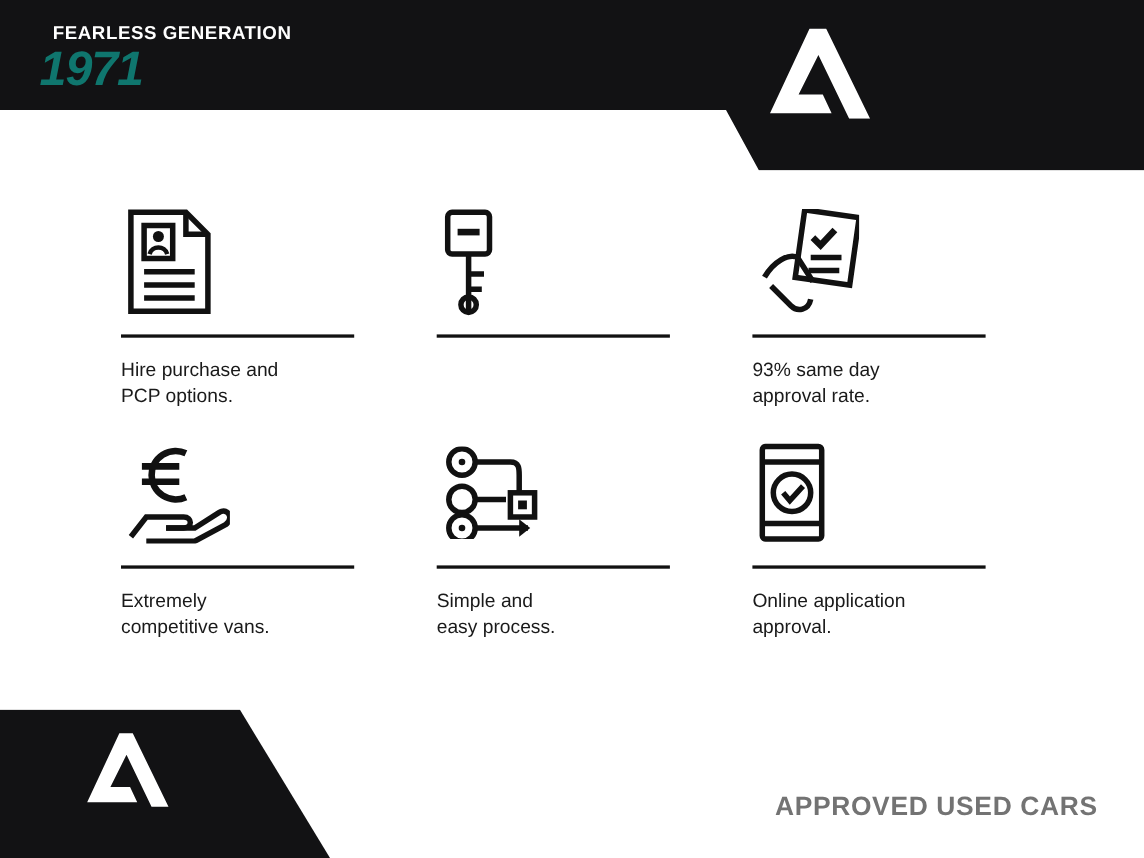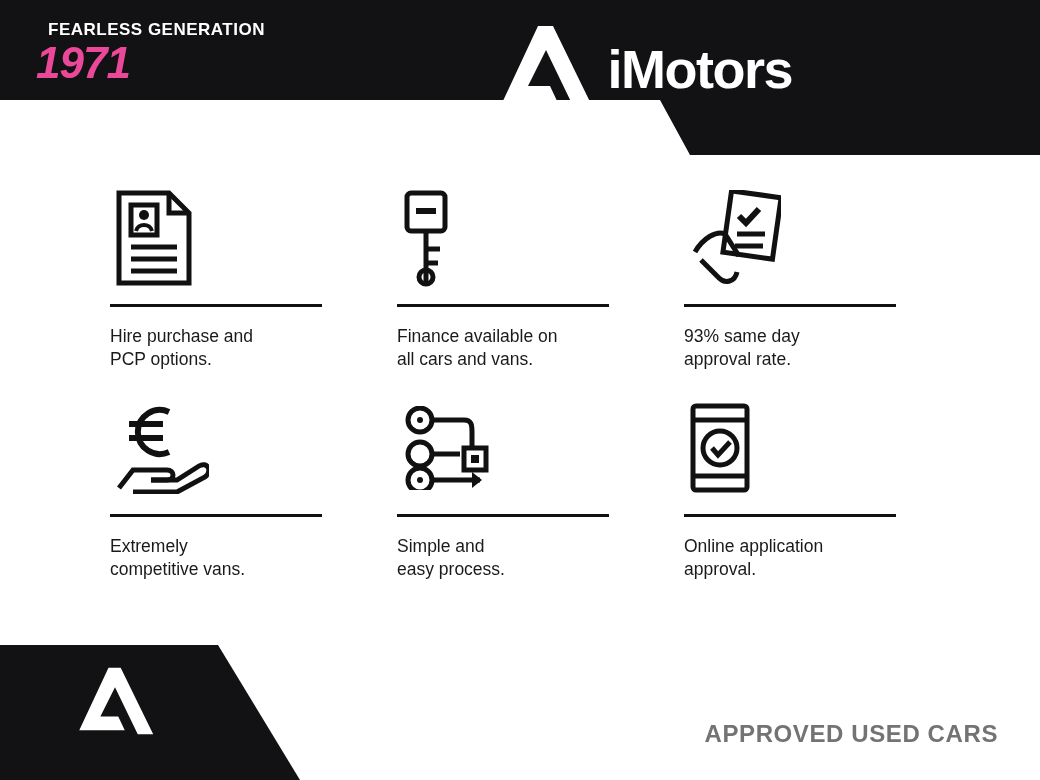"1971" .brand-year { color: #ec4899 -> #0f766e }
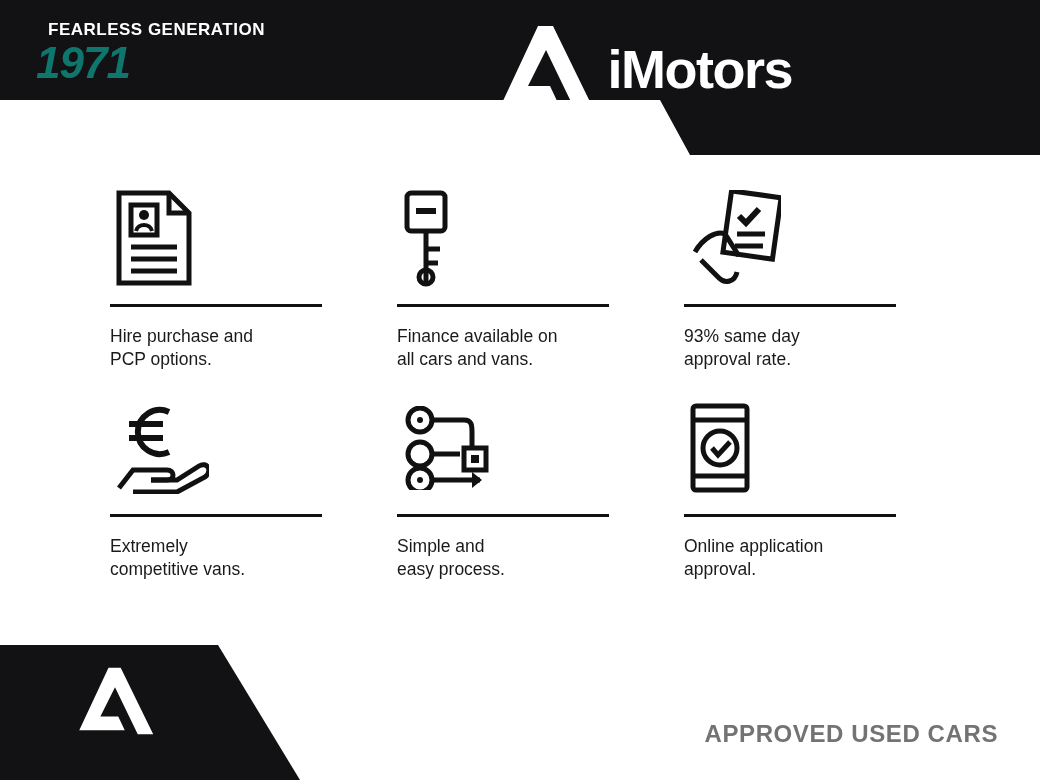"iMotors" span.logo-text { html: <span>iMotors</span> -> none }
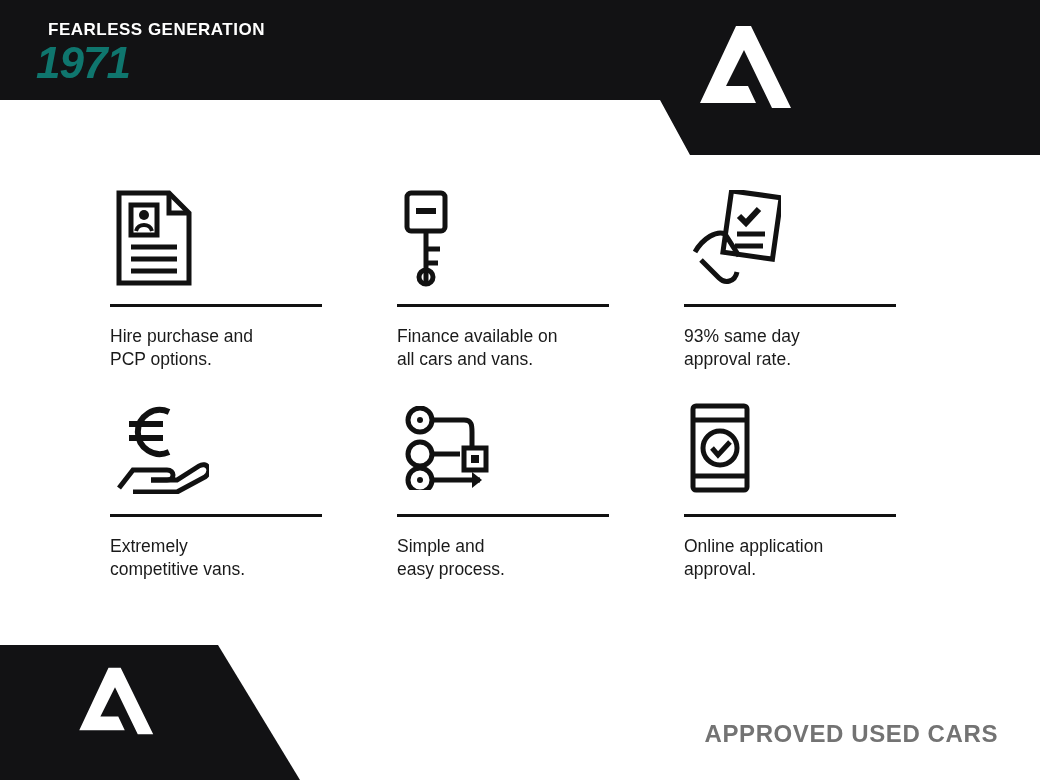"Finance available on" div.feature-label { html: <div>Finance available on all cars and vans.</div> -> none }
